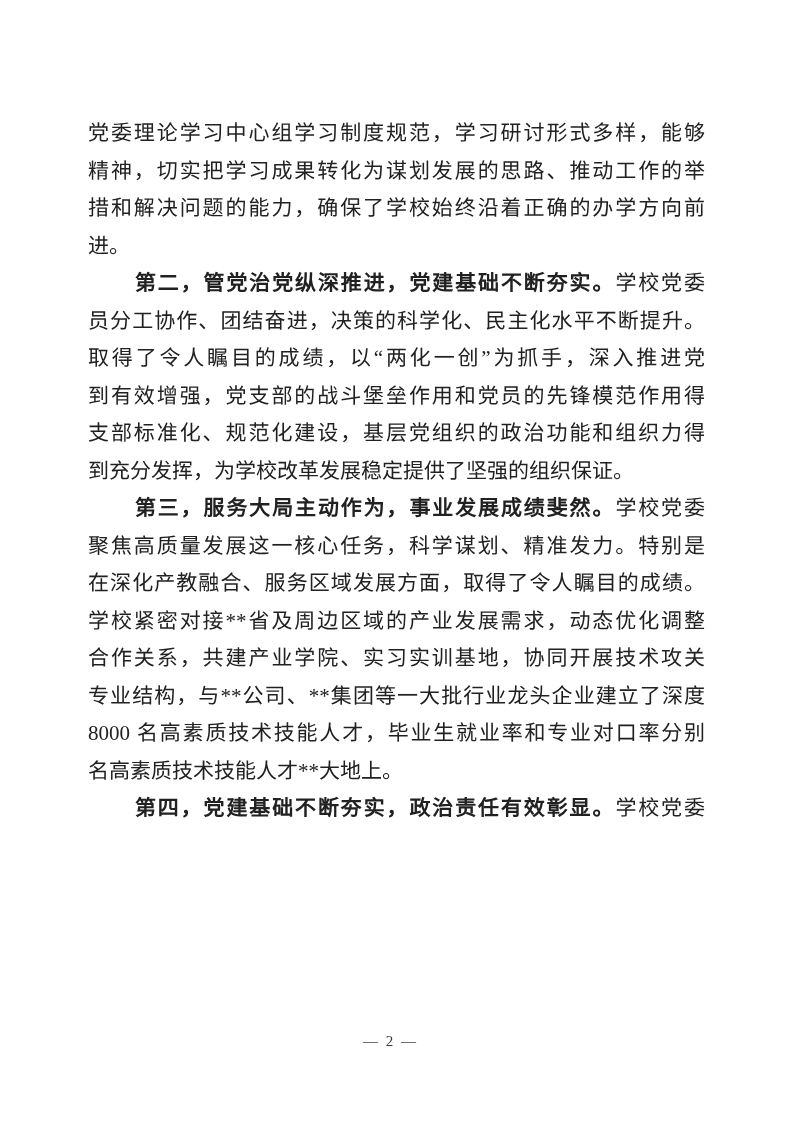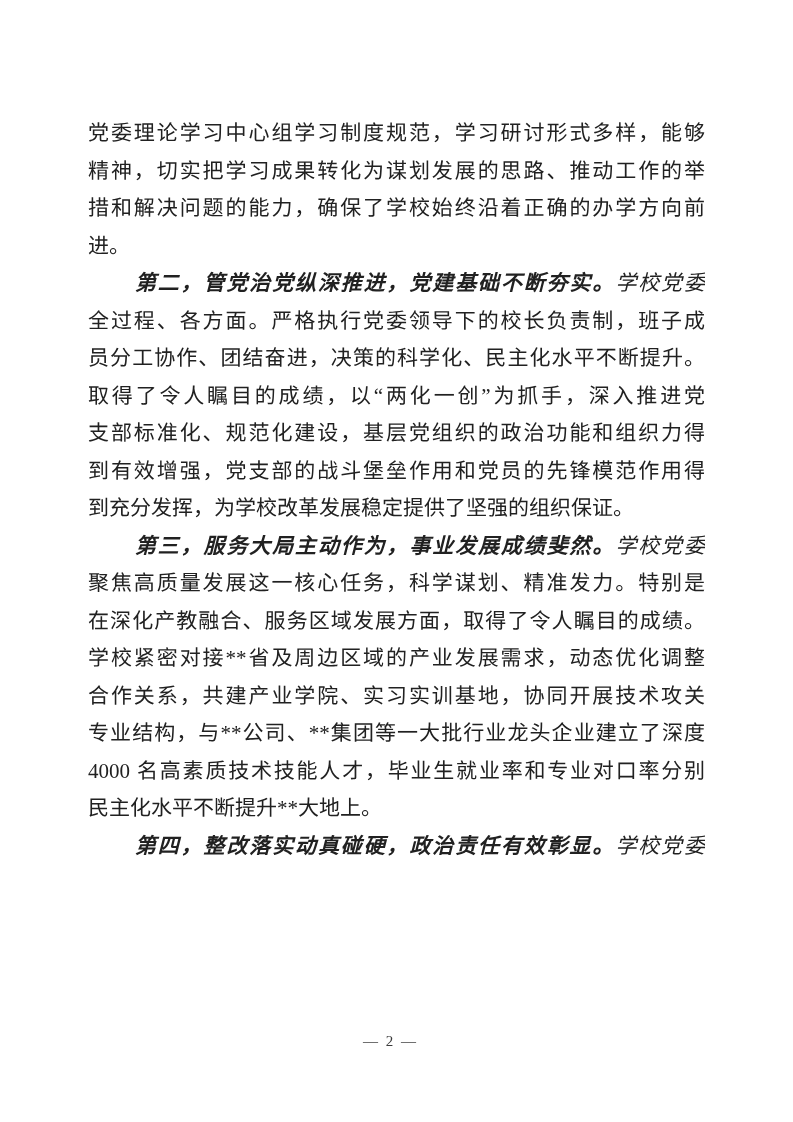"第二，管党治党纵深推进，党建基础不断夯实。学校党委" .line.indent { font-style: italic -> none }
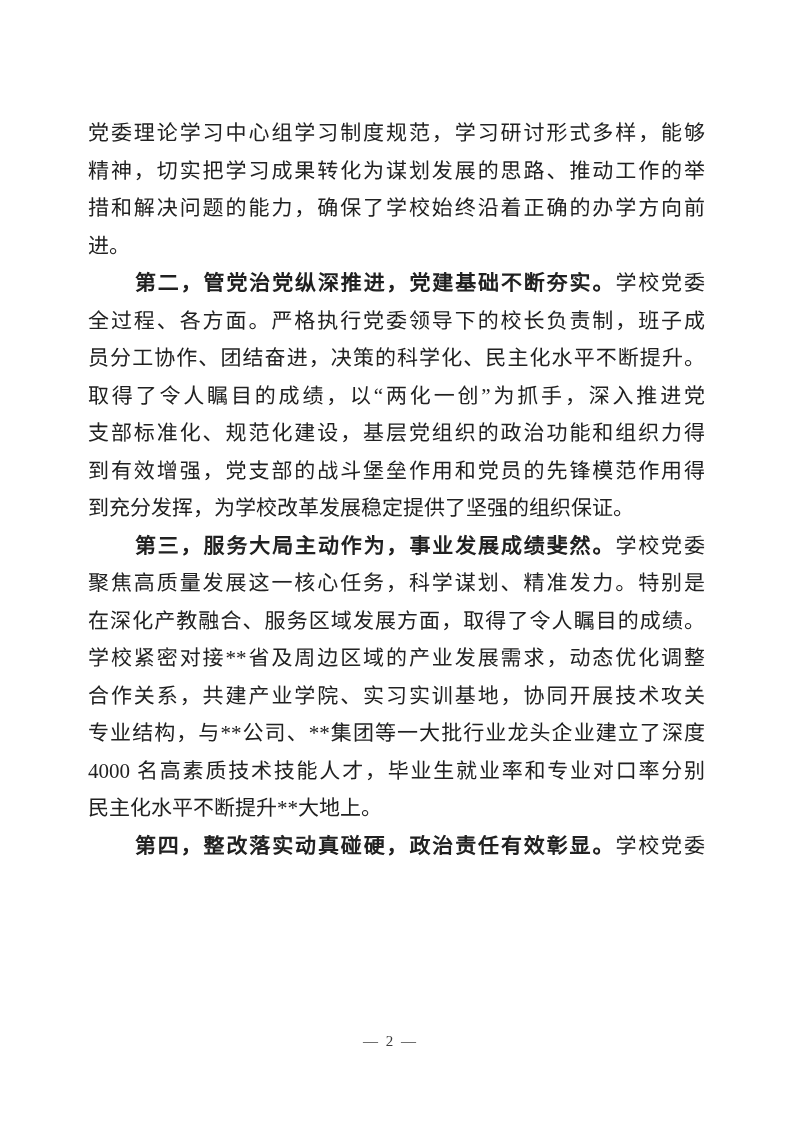"全过程、各方面。严格执行党委领导下的校长负责制，班子成" div.line { html: <div><span>全过程、各方面。严格执行党委领导下的校长负责制，班子成</span></div> -> none }
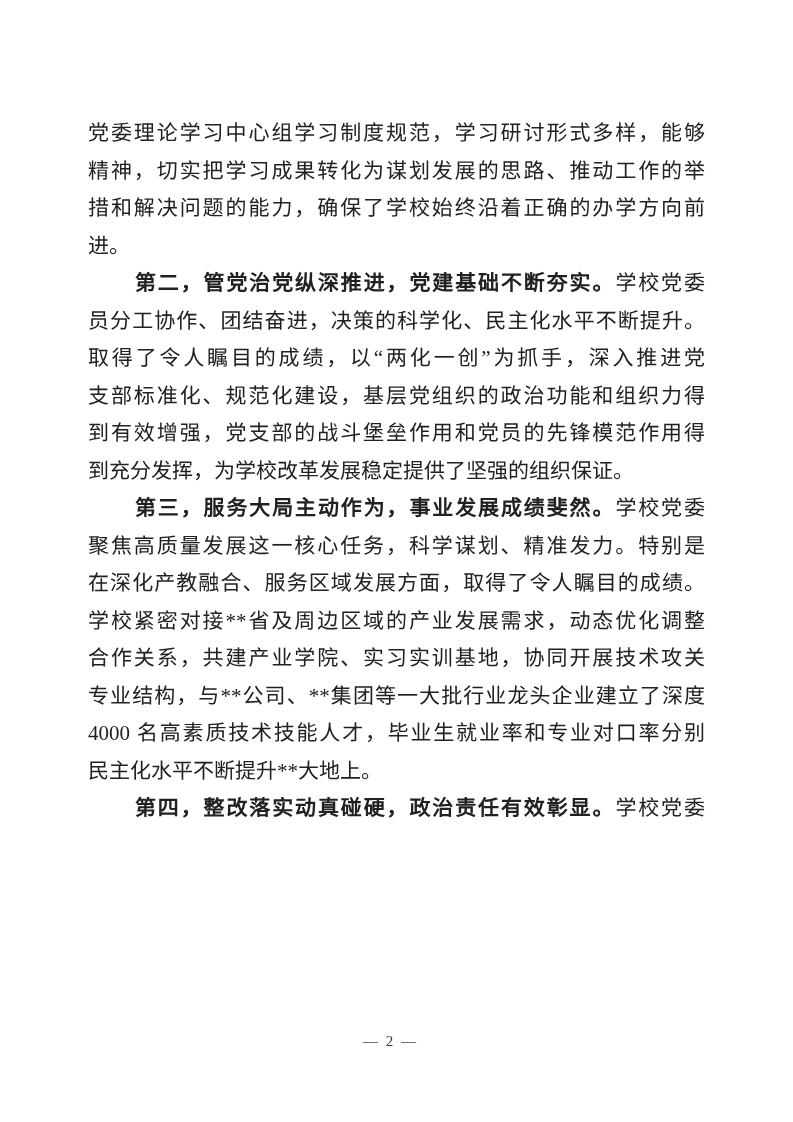"支部标准化、规范化建设，基层党组织的政治功能和组织力得" div.line { order: before "到有效增强，党支部的战斗堡垒作用和党员的先锋模范作用得" -> after "到有效增强，党支部的战斗堡垒作用和党员的先锋模范作用得" }
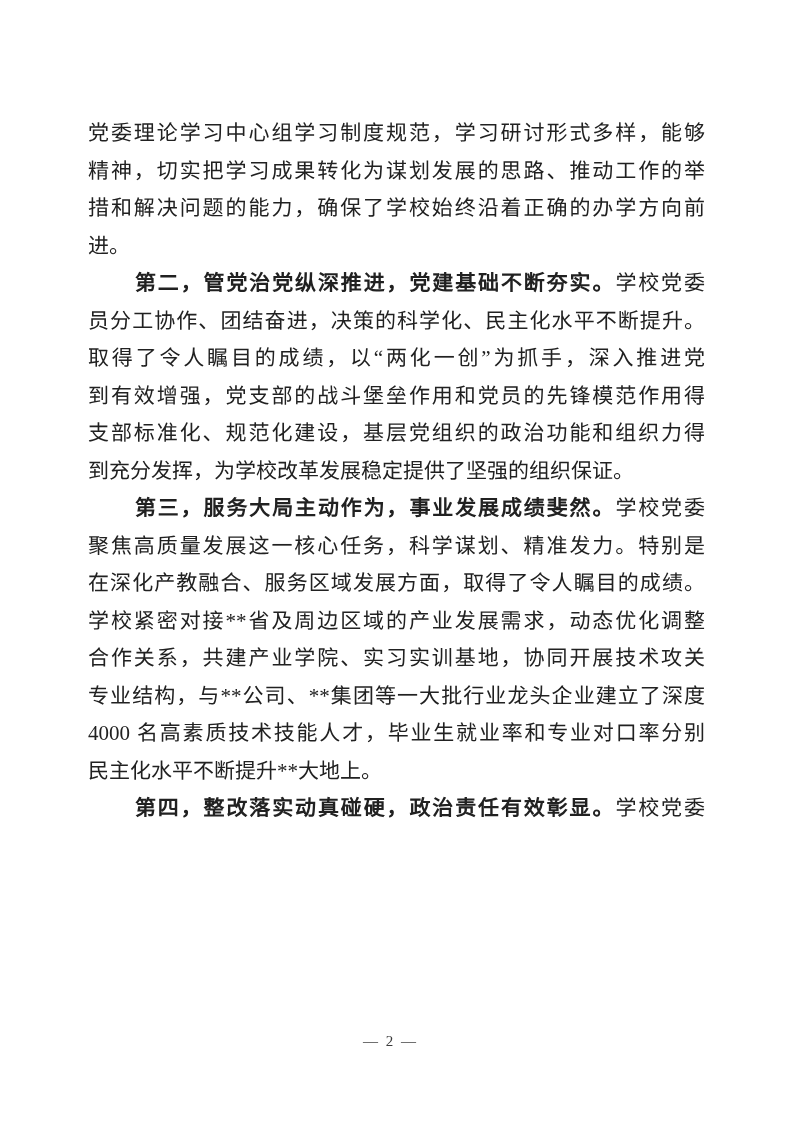"4000 名高素质技术技能人才，毕业生就业率和专业对口率分别" span { text: 4000 -> 8000 }
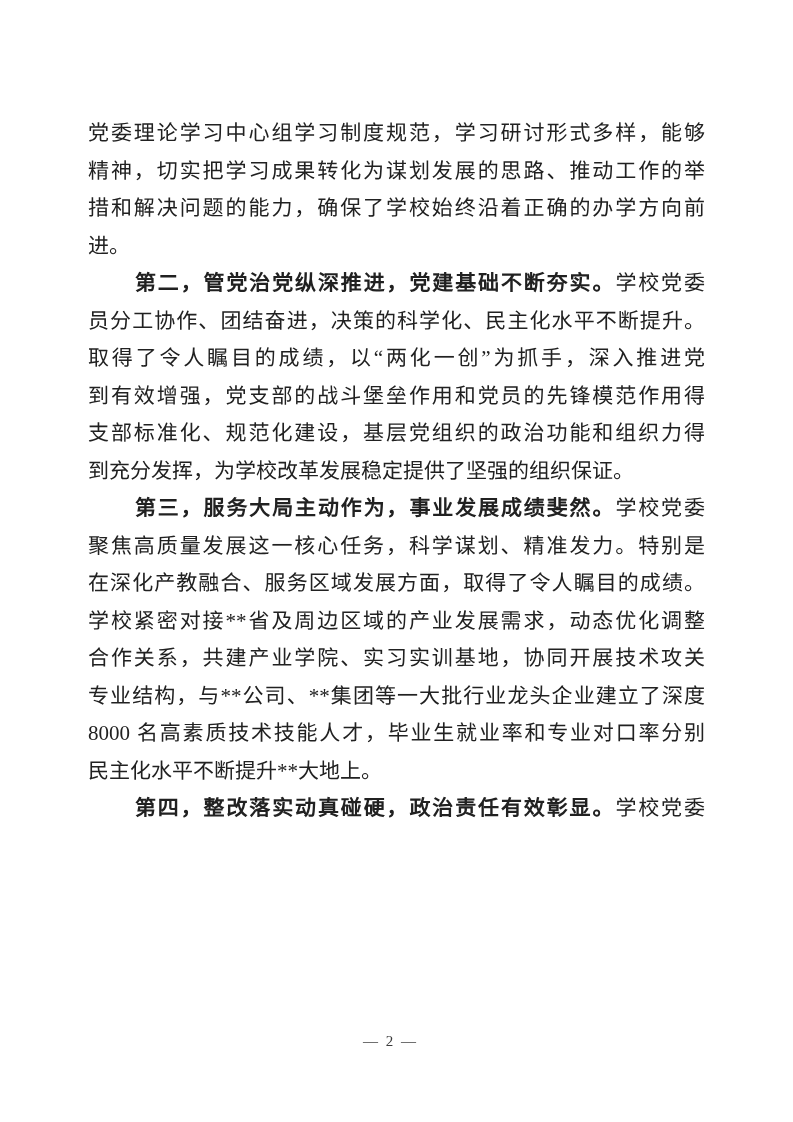"民主化水平不断提升**大地上。" span { text: 民主化水平不断提升 -> 名高素质技术技能人才 }
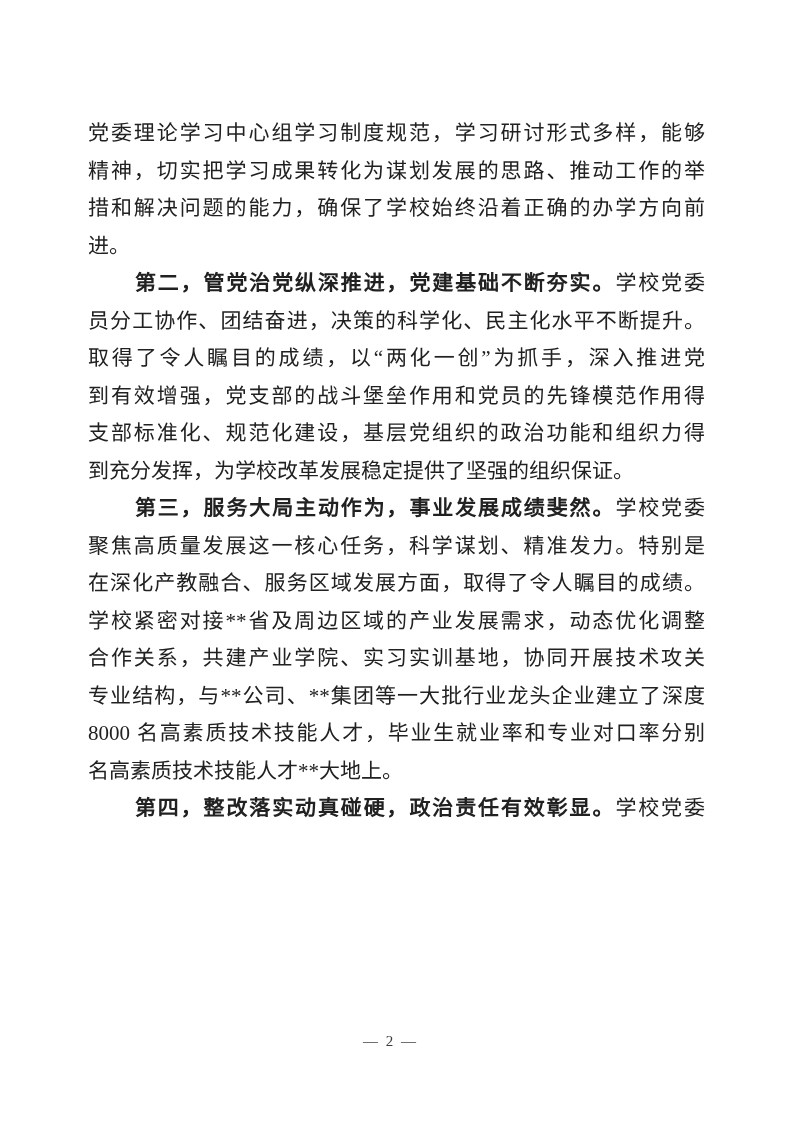"第四，整改落实动真碰硬，政治责任有效彰显。" span.lead { text: 整改落实动真碰硬 -> 党建基础不断夯实 }
